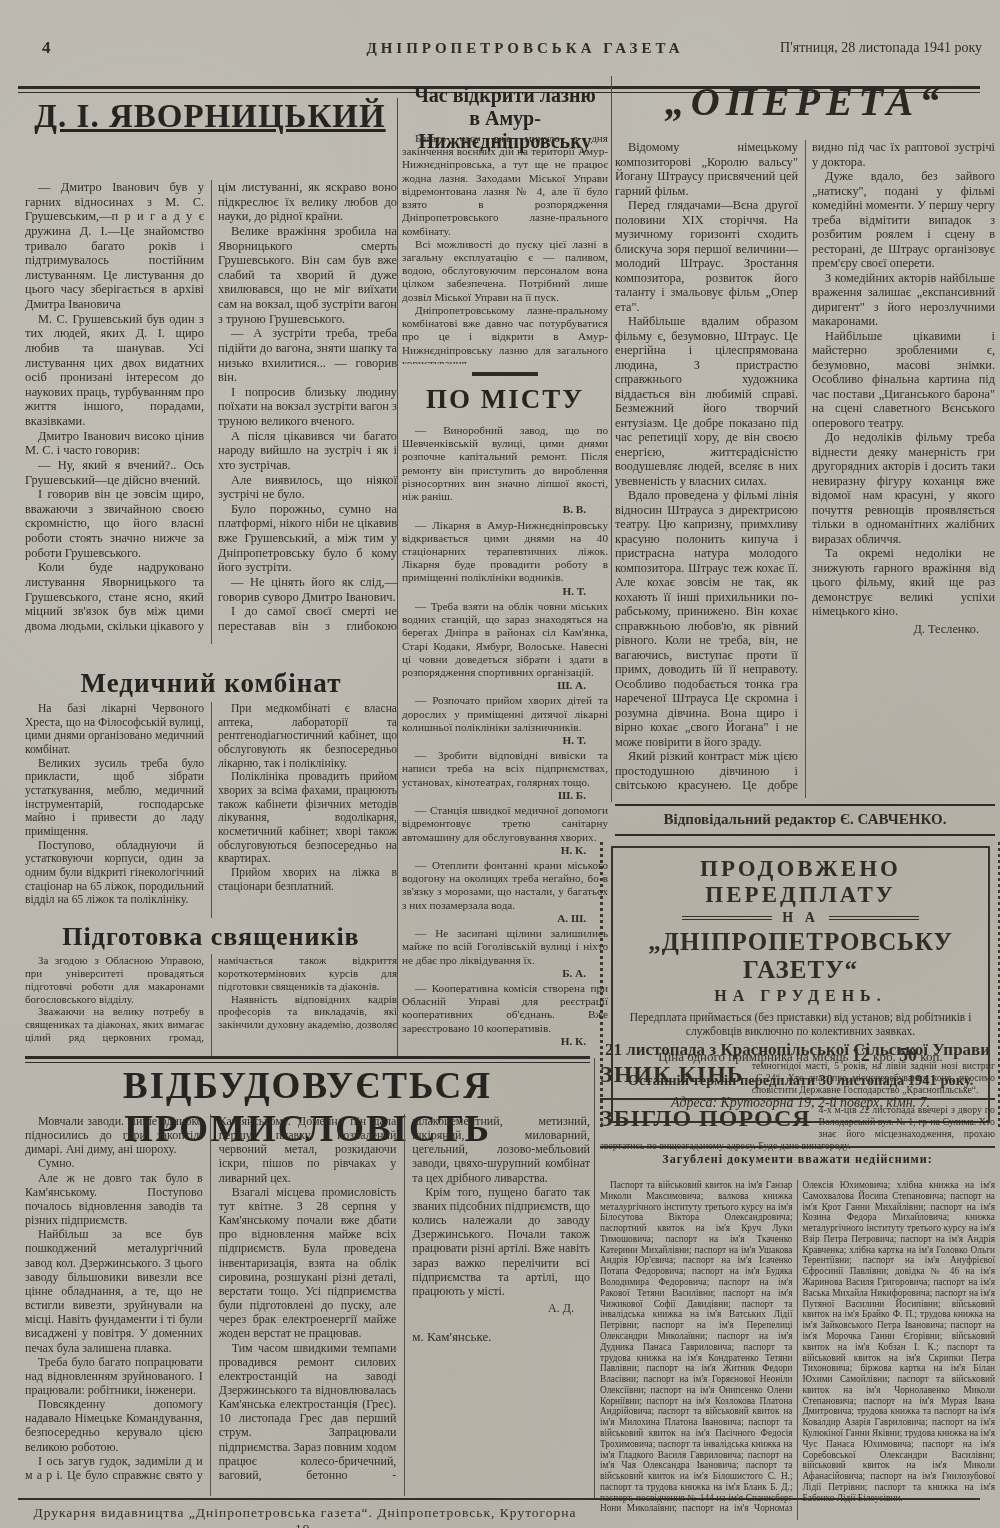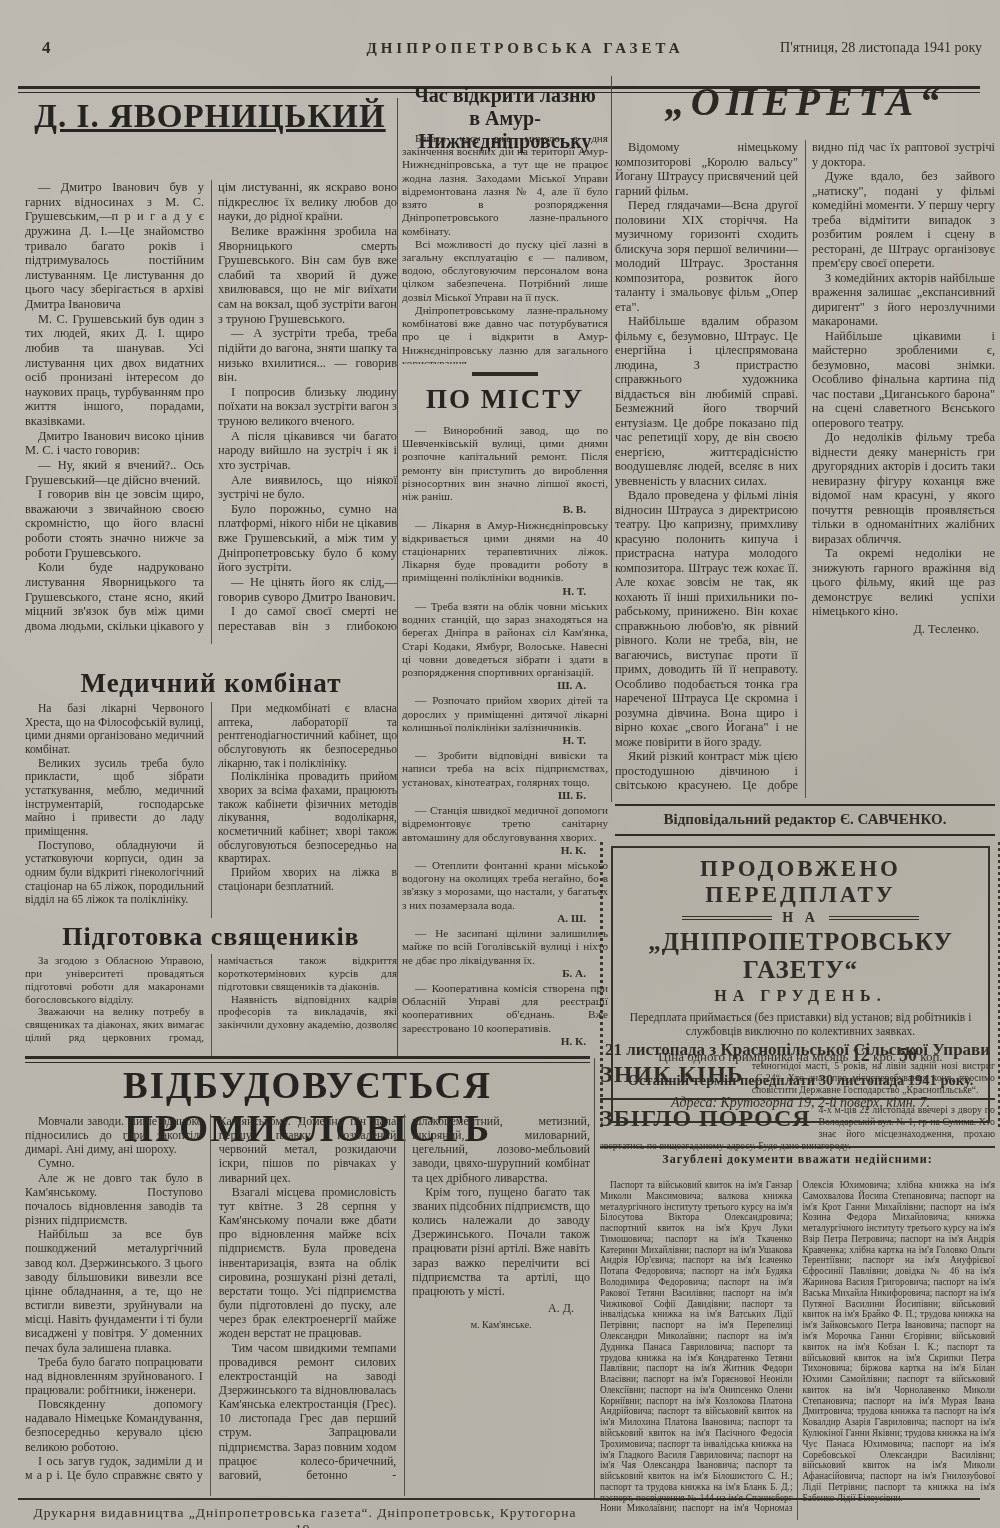"м. Кам'янське." .place { font-size: 10px -> 13px; margin-top: 4px -> 14px; text-align: center -> none }
